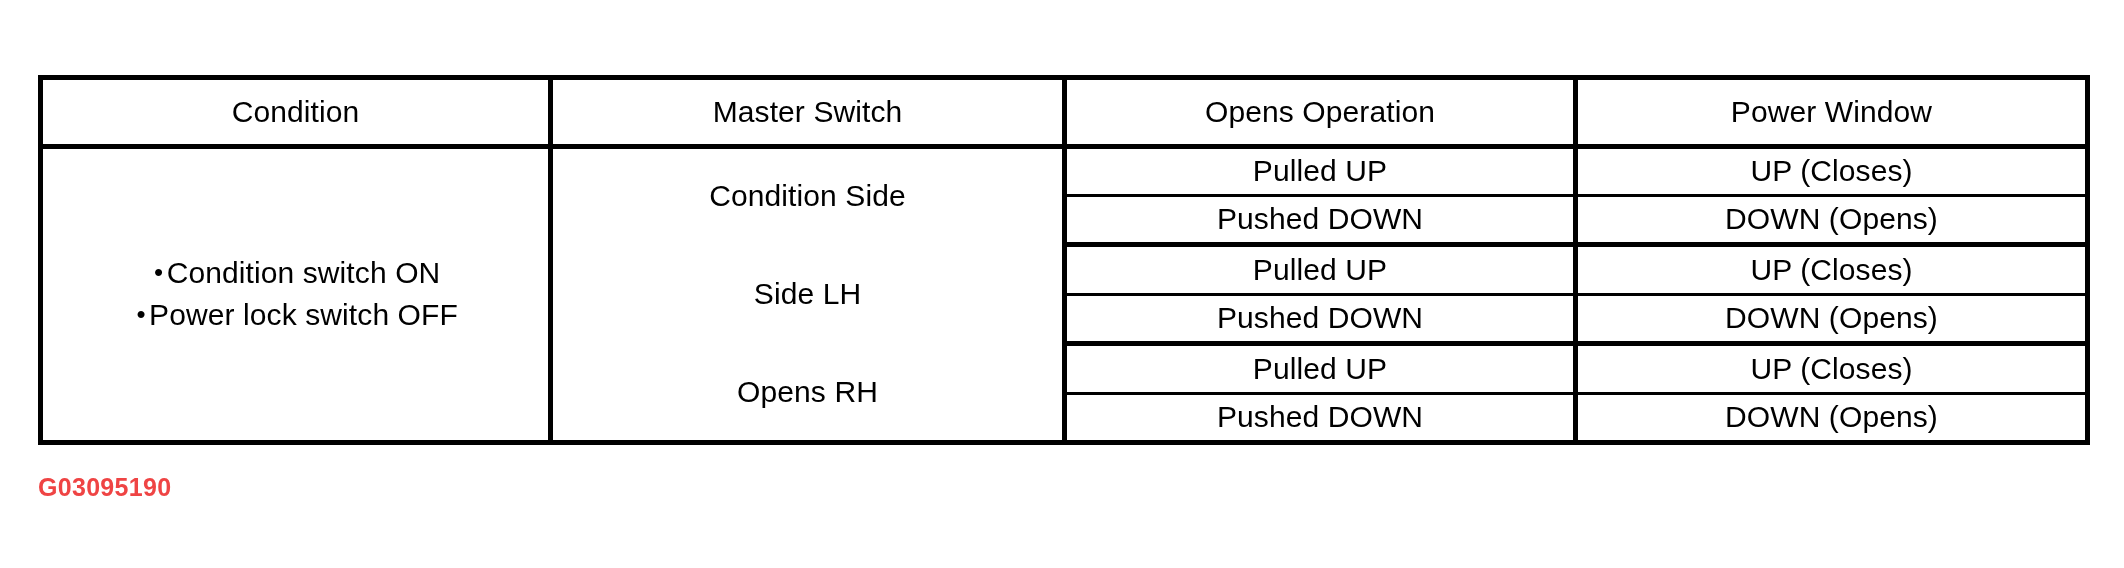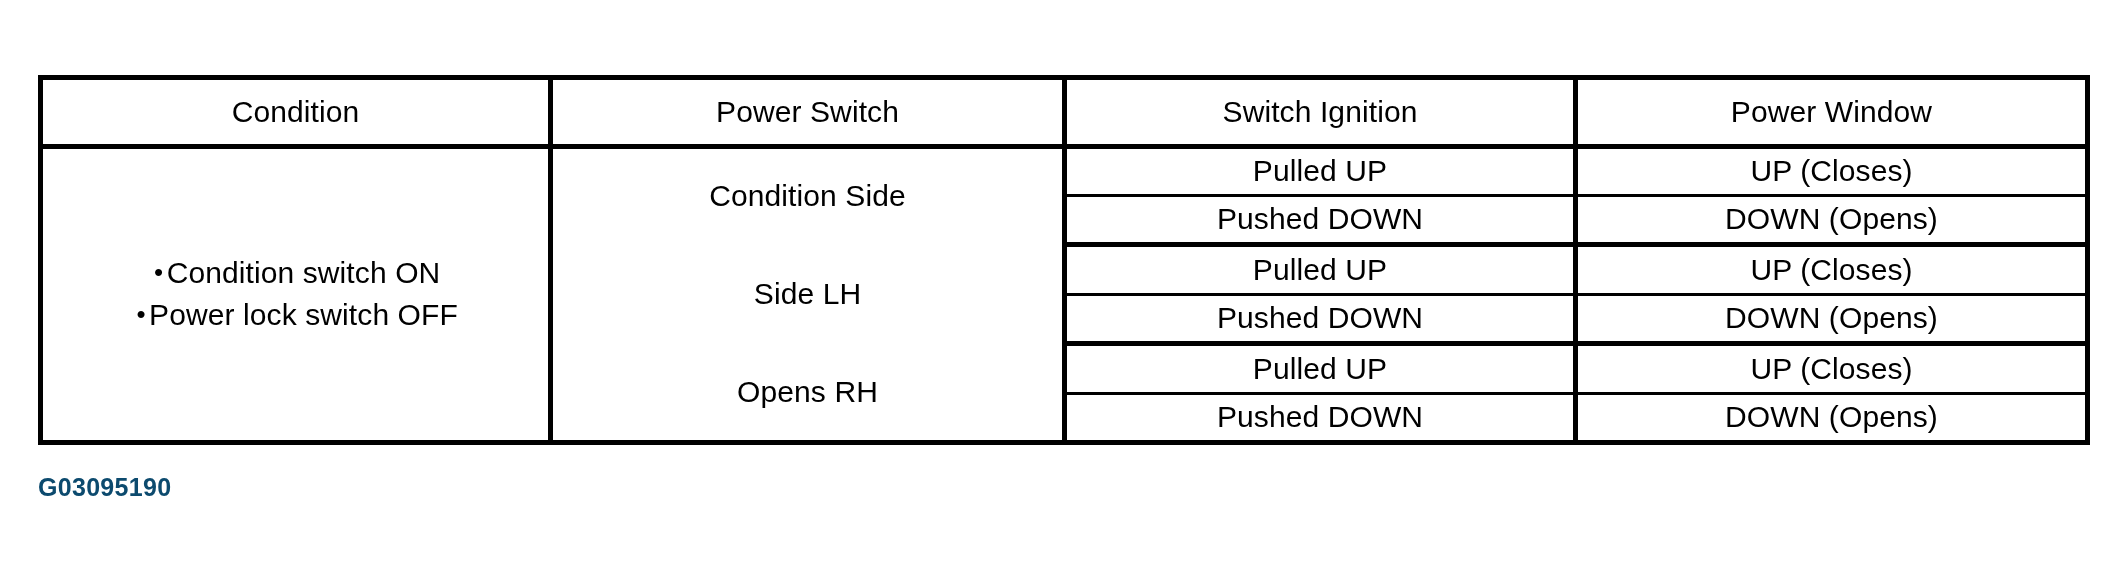"Power Switch" td.sep-right { text: Power -> Master }
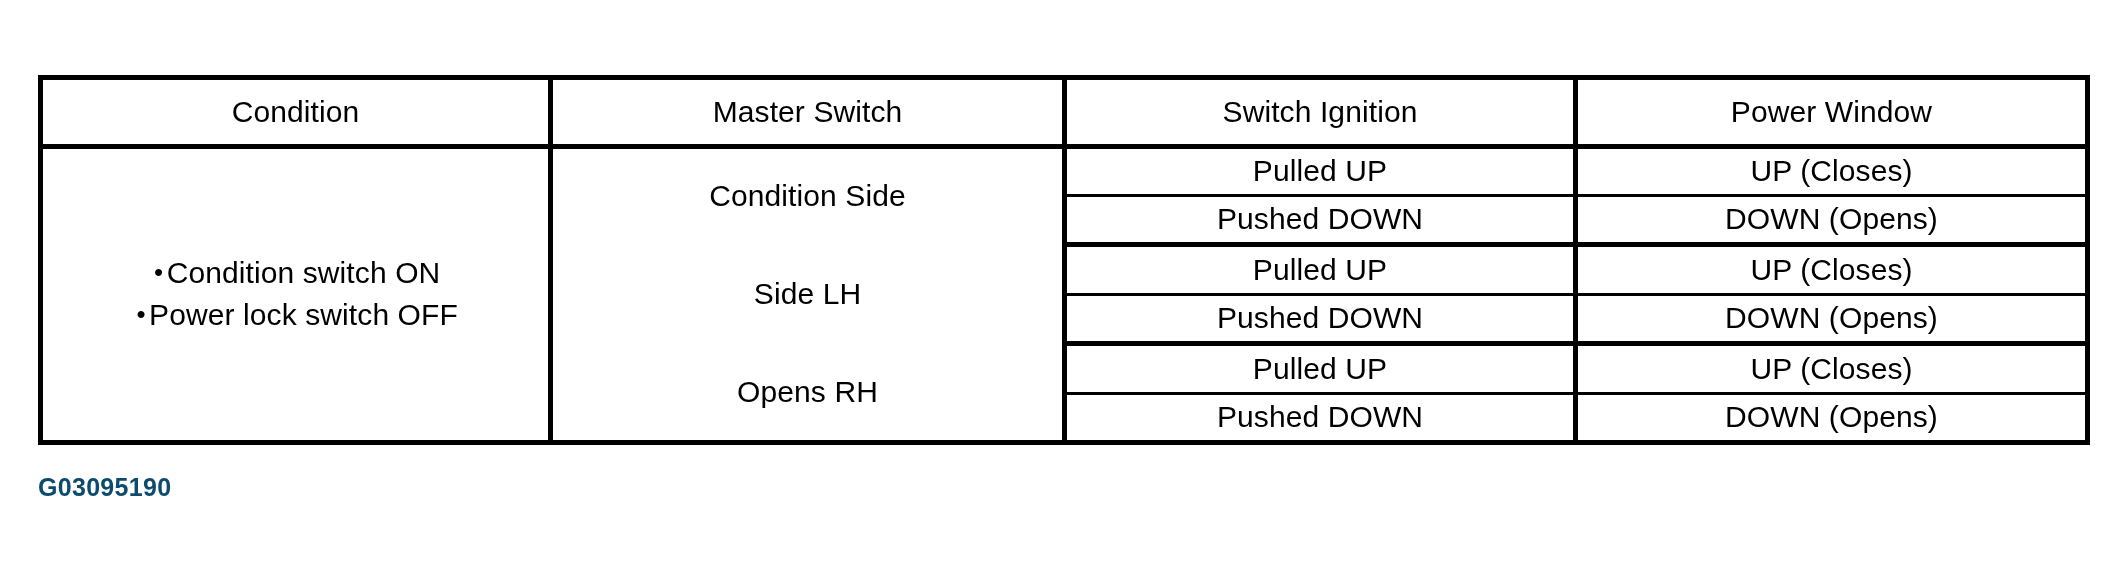"Switch Ignition" td.sep-right { text: Switch Ignition -> Opens Operation }
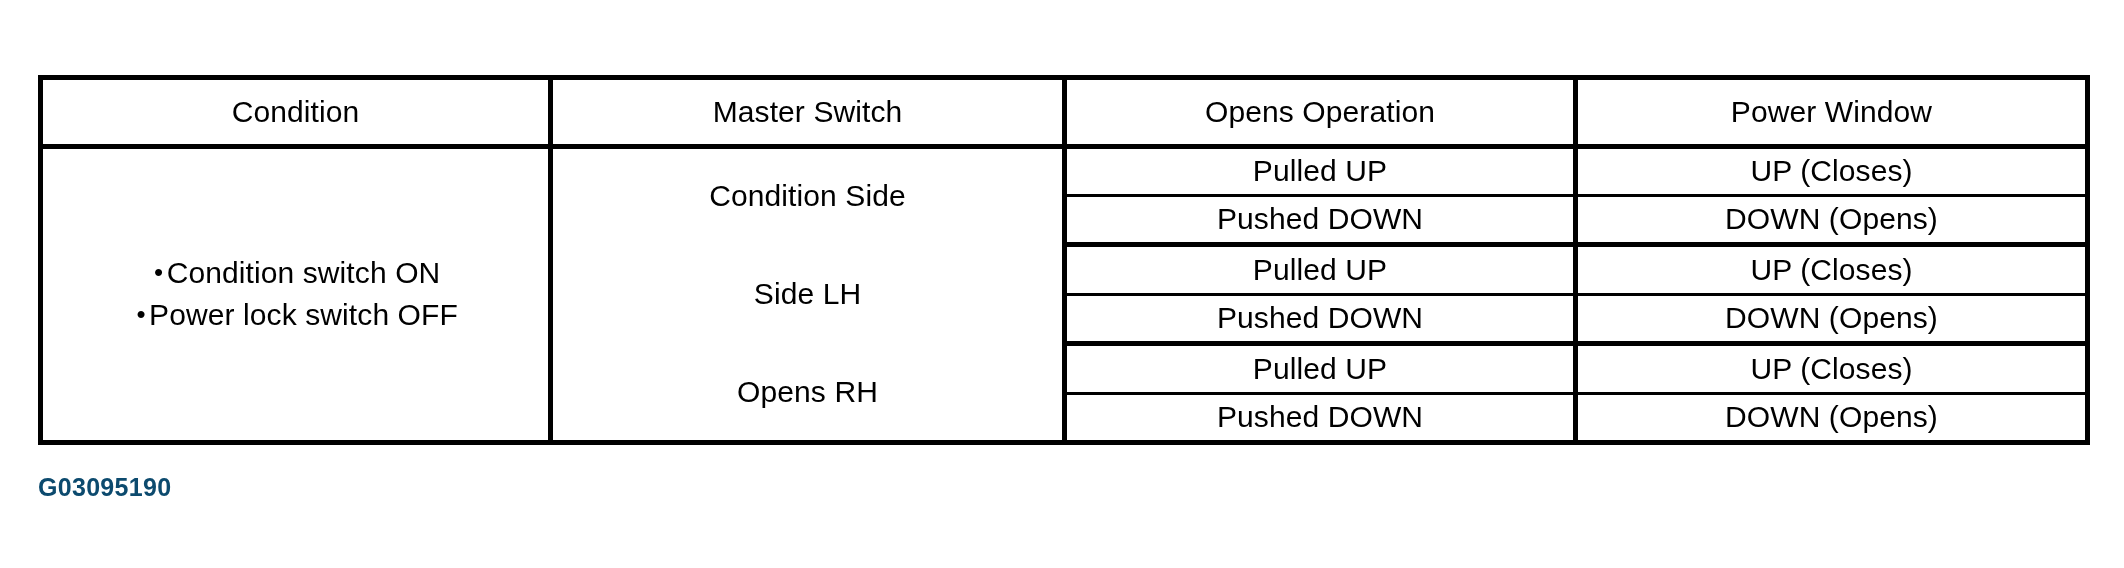"G03095190" .caption { color: #0c4a6e -> #ef4444 }
